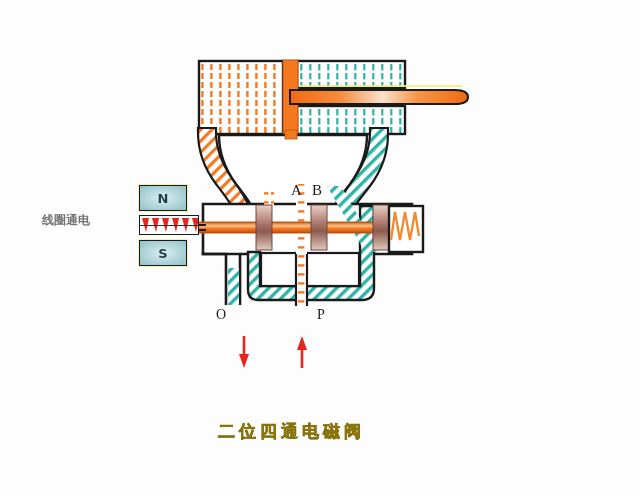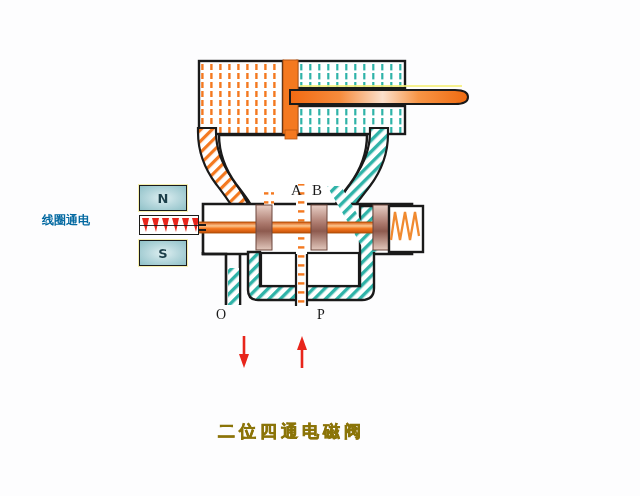"线圈通电" .coil-text { color: #0369a1 -> #737373 }
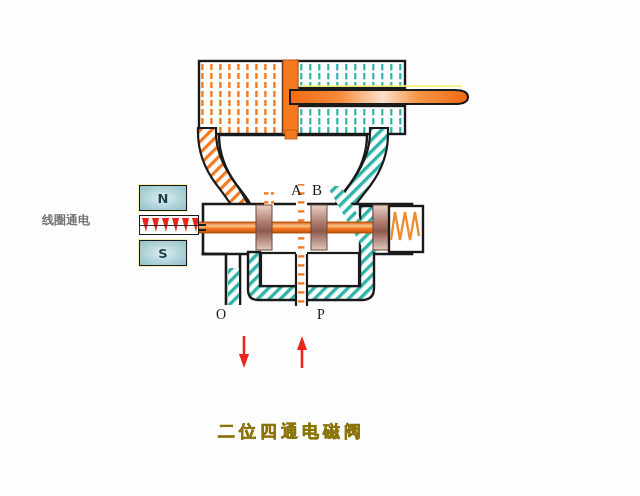"二位四通电磁阀" .title-text { color: #a16207 -> #0c4a6e }
